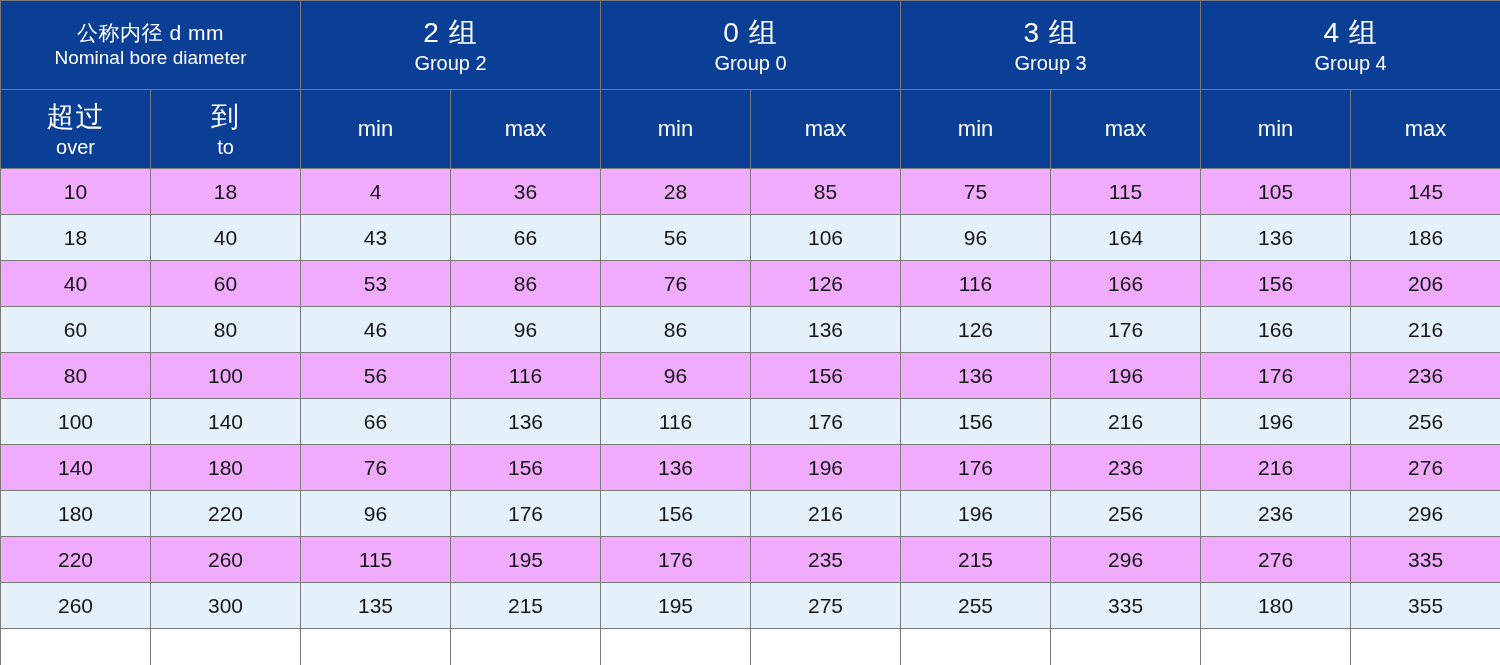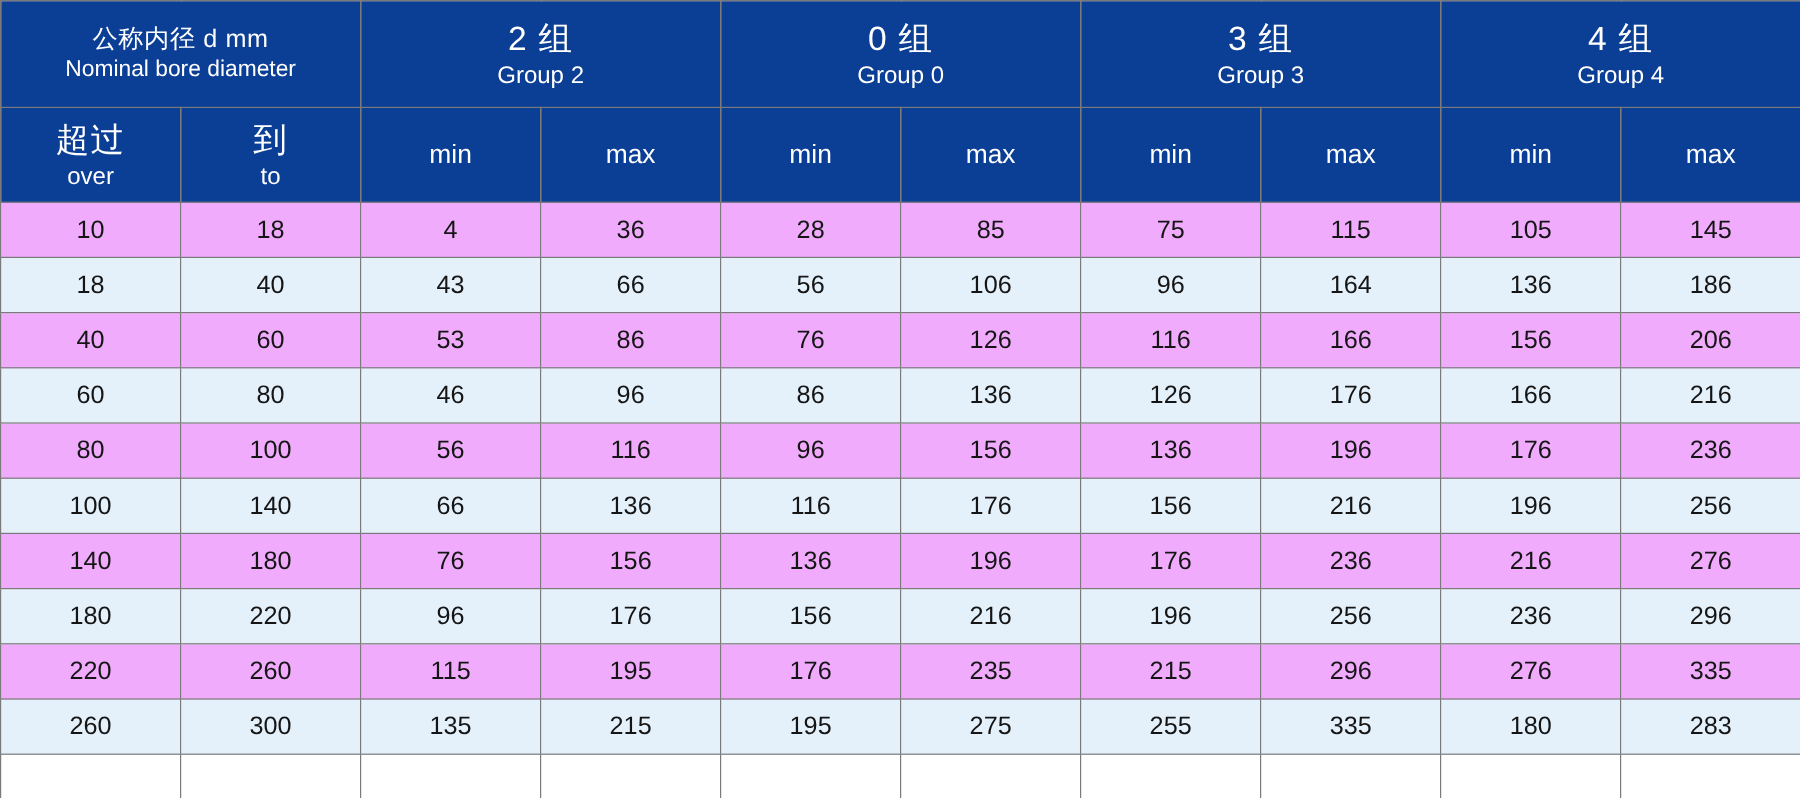"283" td.data { text: 283 -> 355 }
